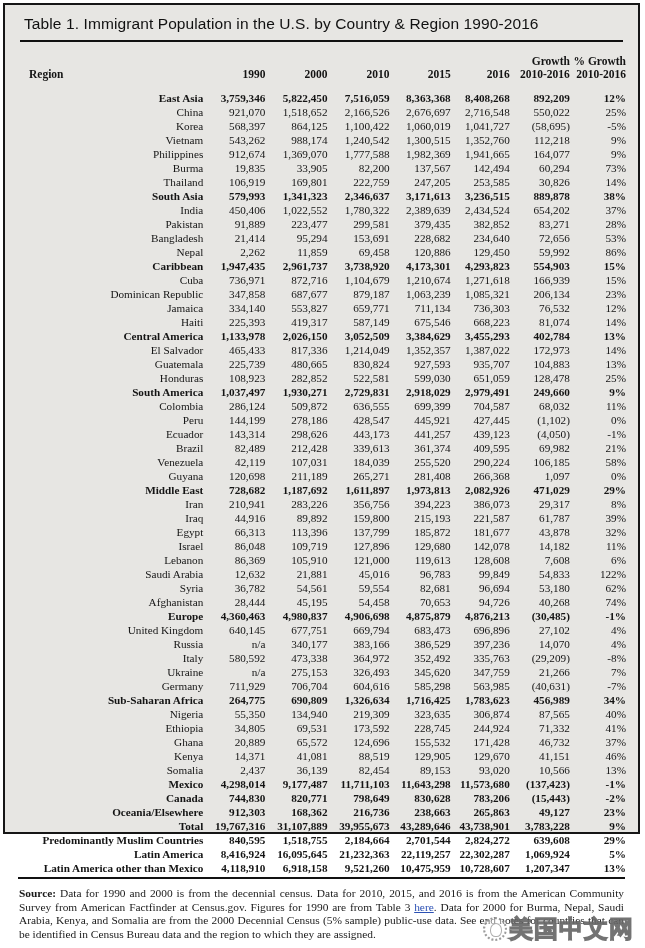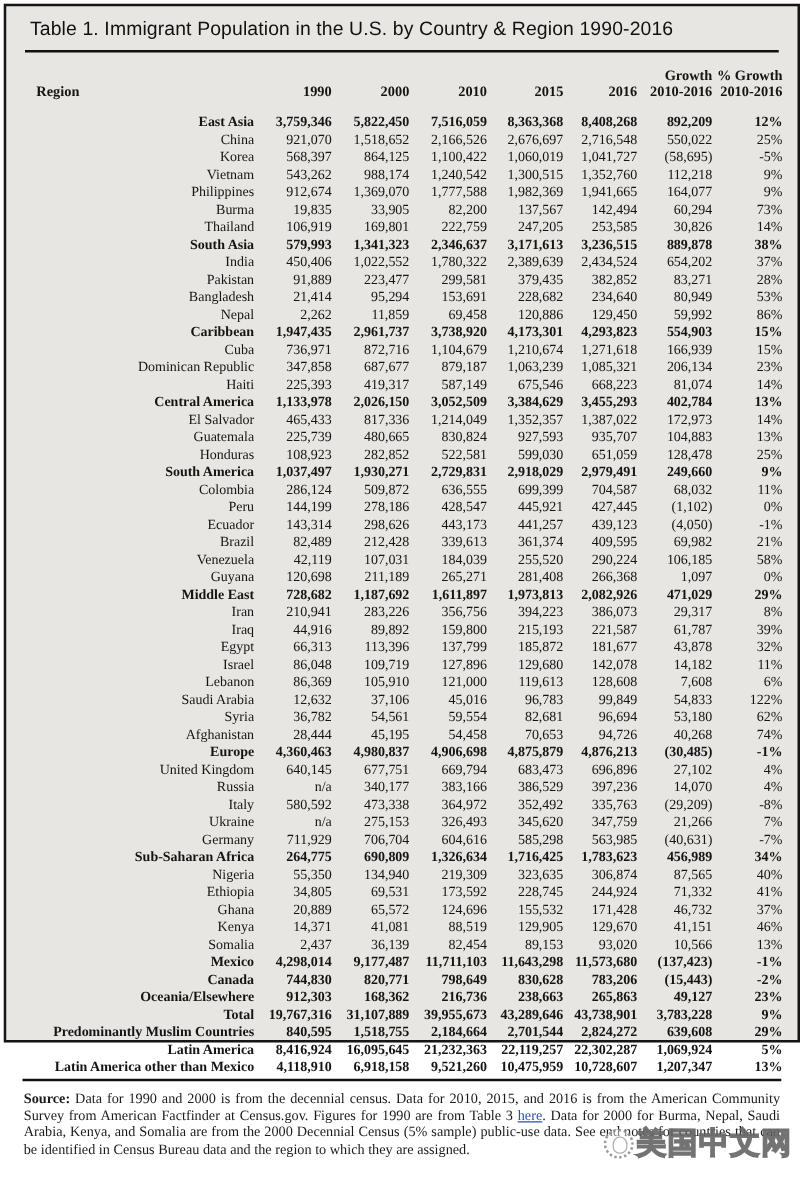"80,949" td.num { text: 80,949 -> 72,656 }
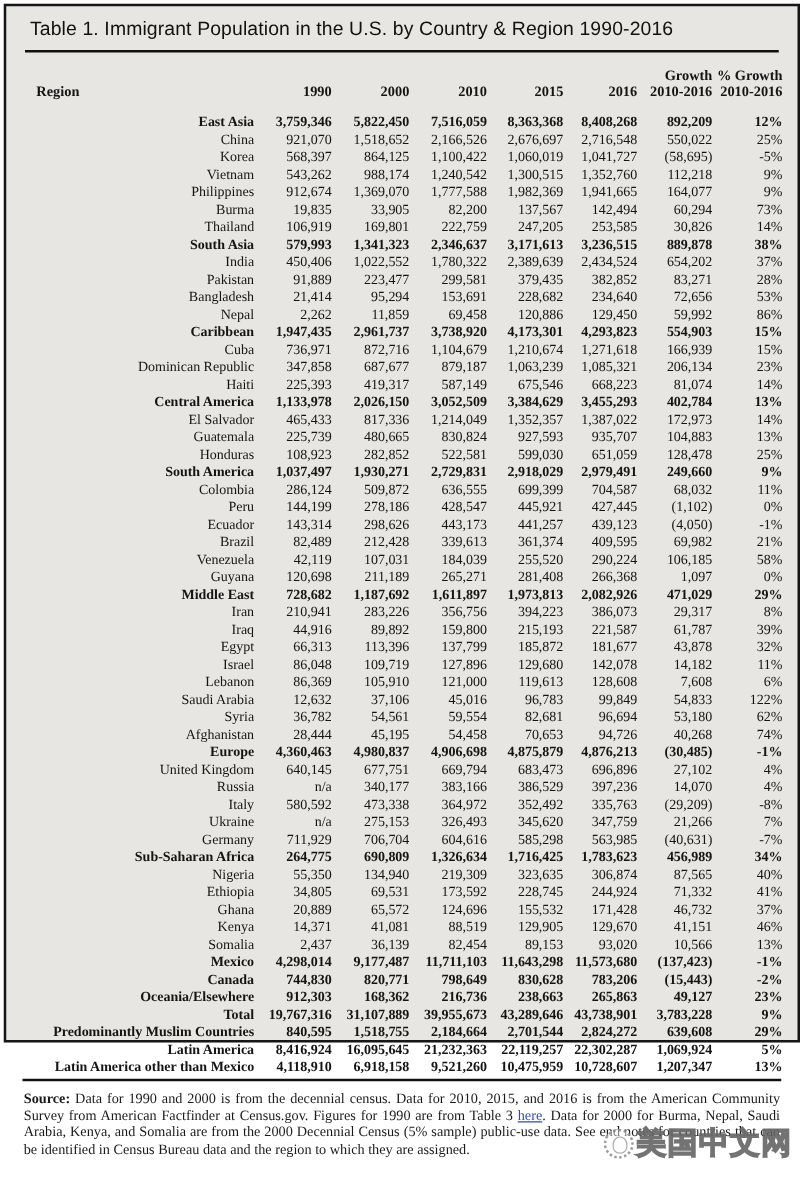"Jamaica" tr.country { html: none -> <tr> <td>Jamaica</td> <td>334,140</td> <td>553,827</td> <td>659,771</td> <td>711,134</td> <td>736,303</td> <td>76,532</td> <td>12%</td> </tr> }
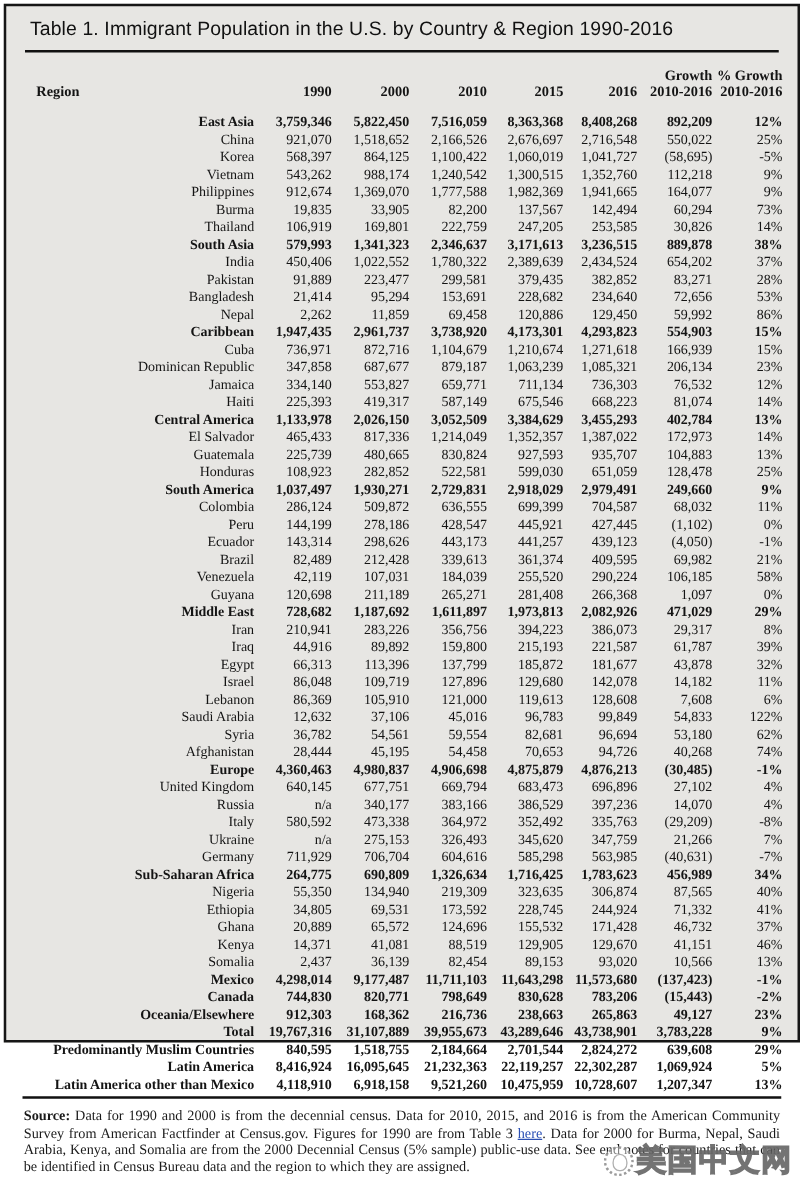"37,106" td.num { text: 37,106 -> 21,881 }
